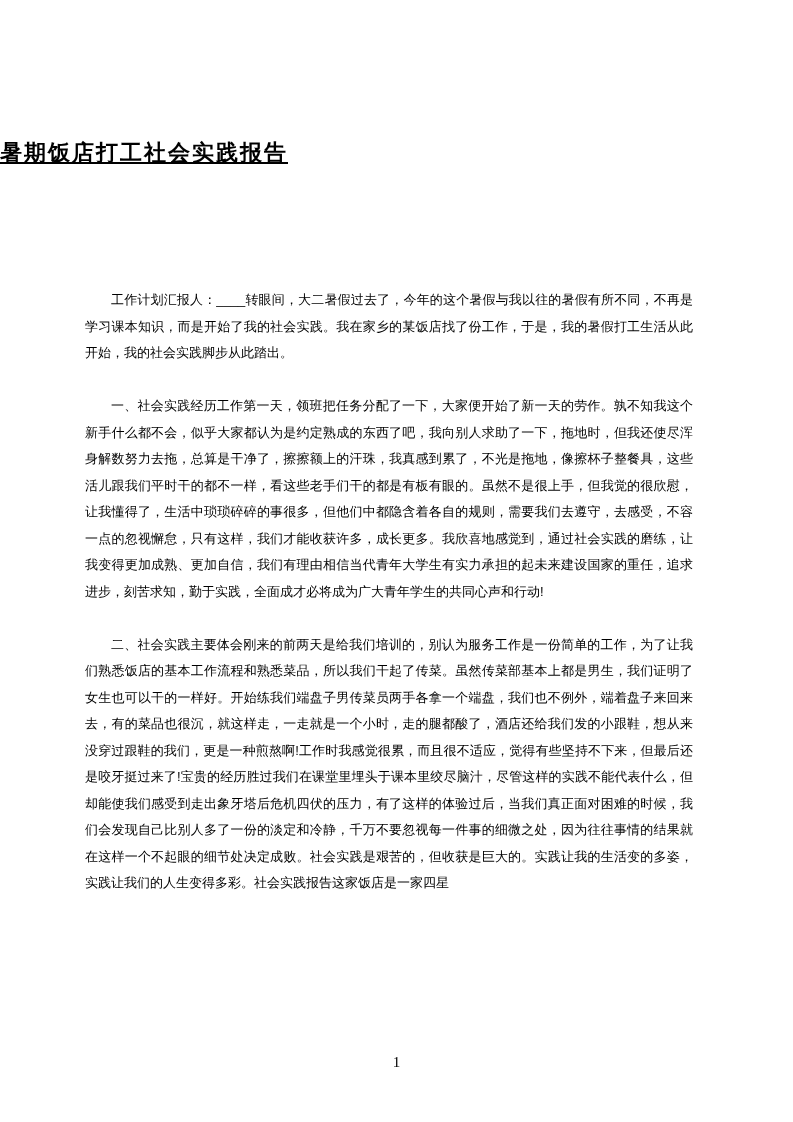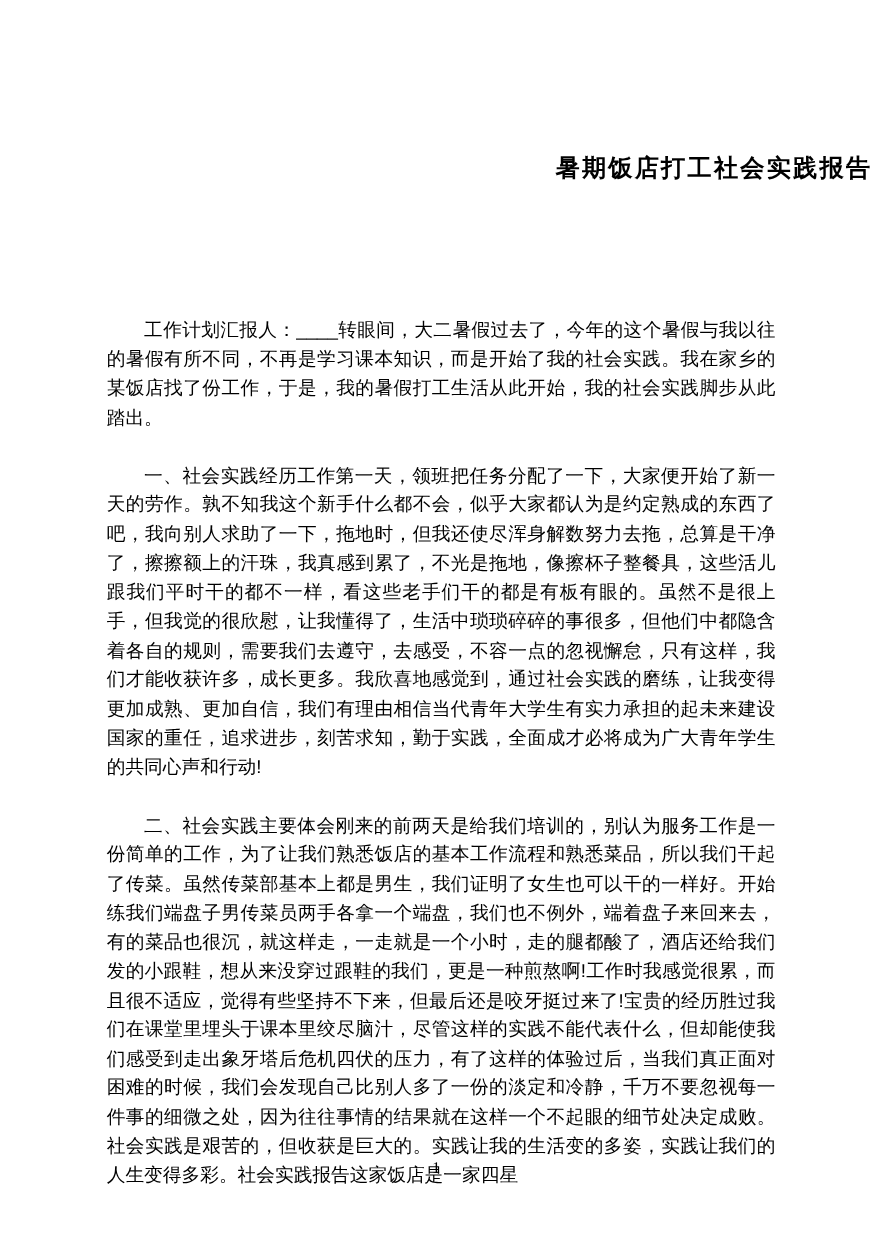"暑期饭店打工社会实践报告" .doc-title { text-align: right -> left; text-decoration: none -> underline }
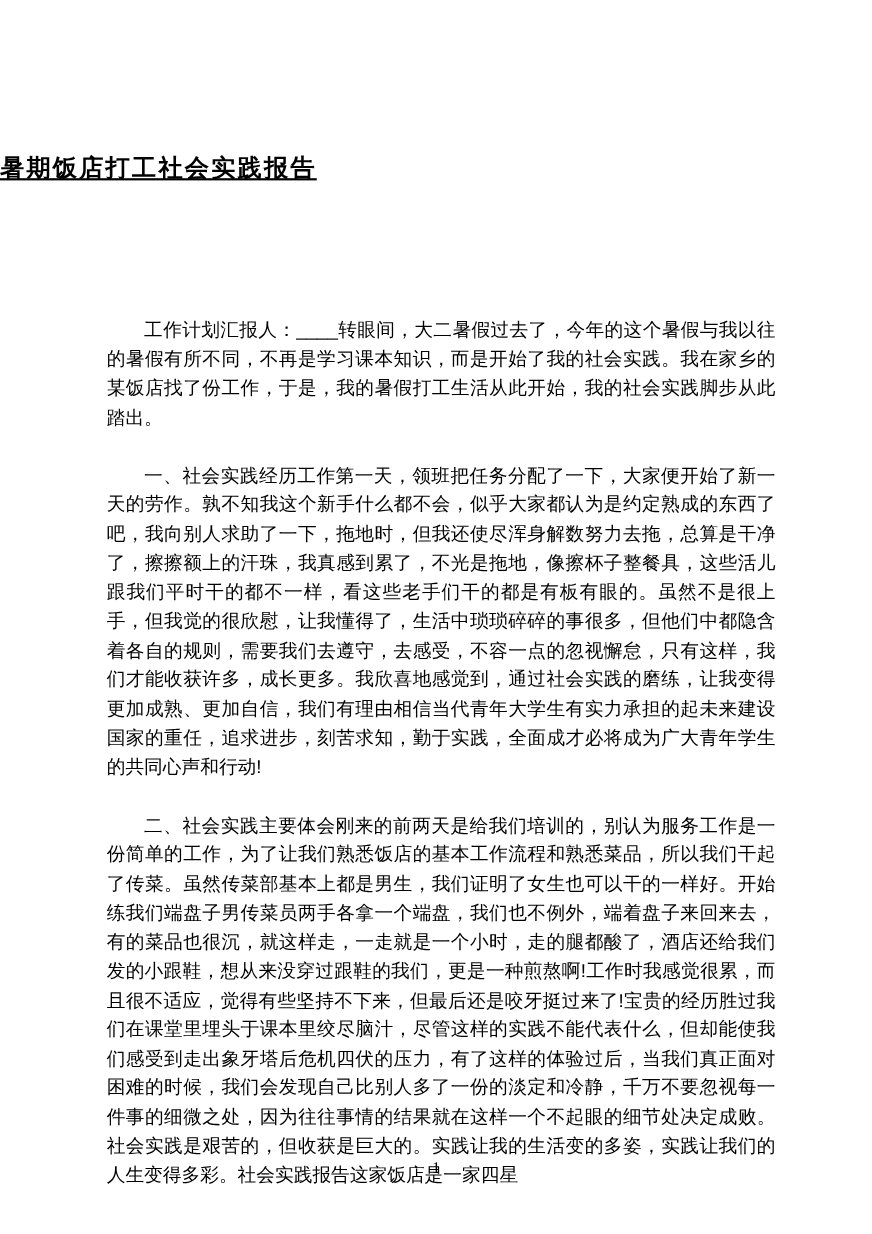"工作计划汇报人：____转眼间，大二暑假过去了，今年的这个暑假与我以往的暑假有所" .doc-body { font-size: 17px -> 13px; left: 97px -> 85px }
